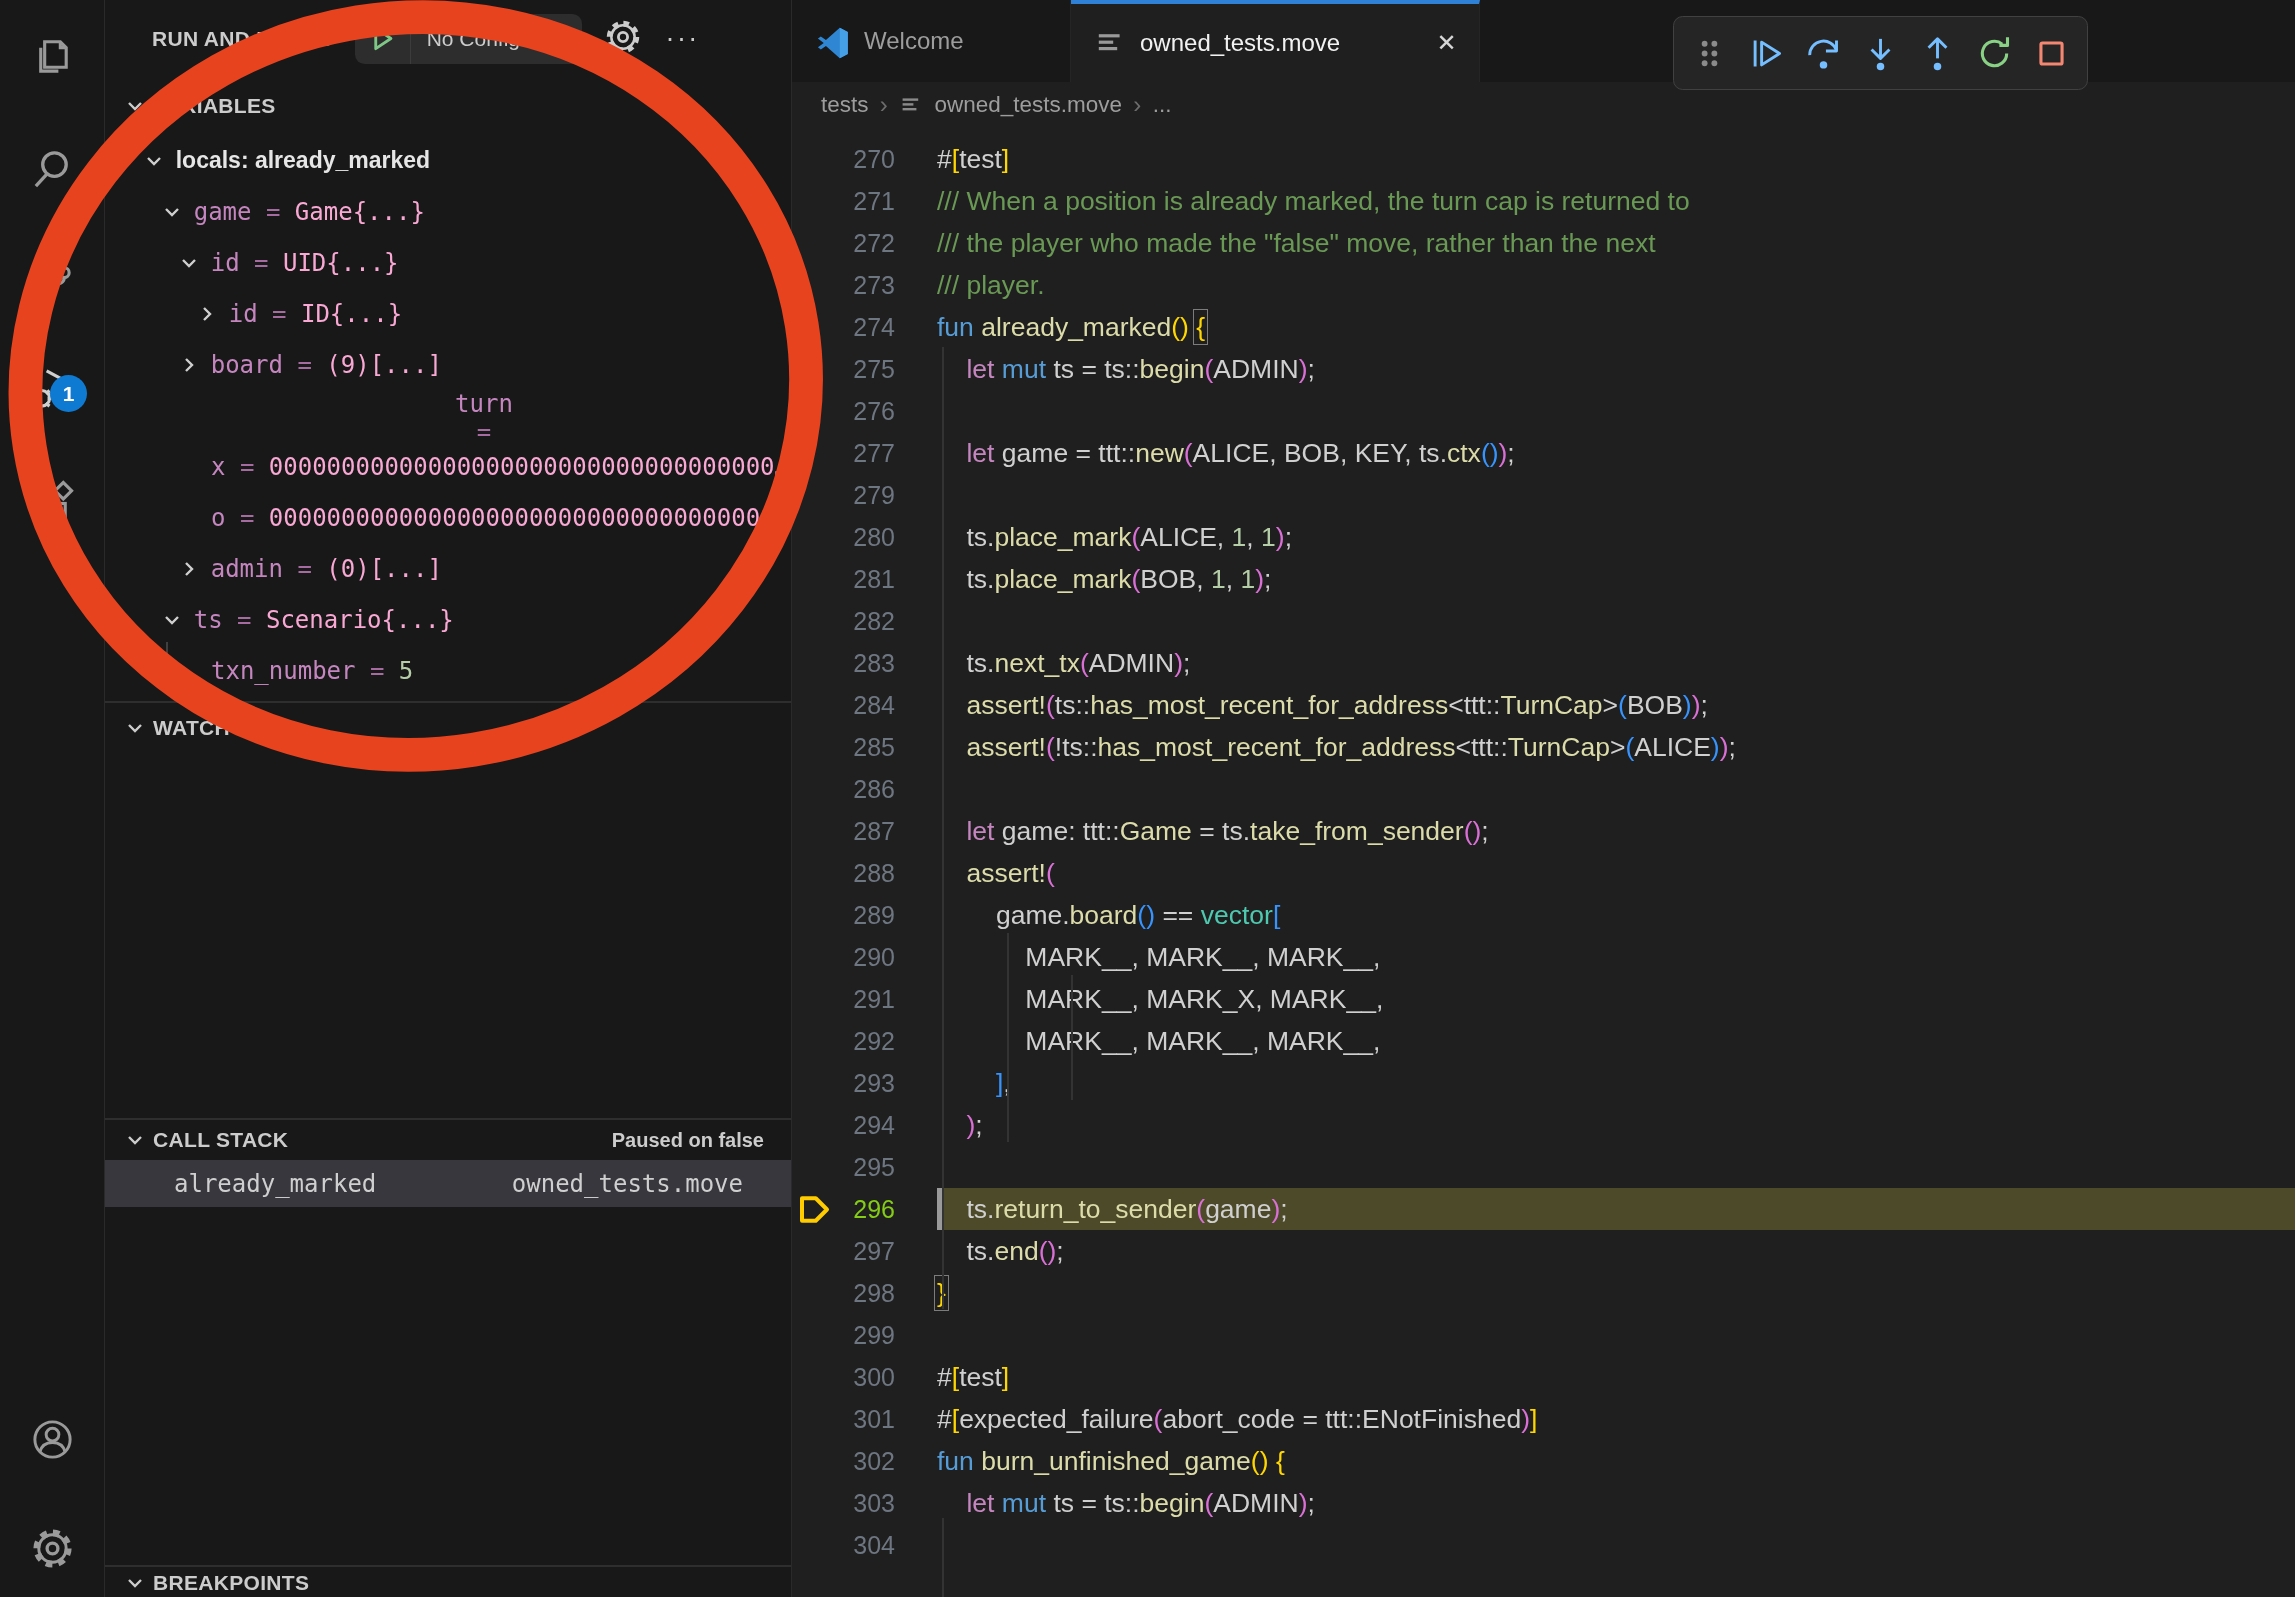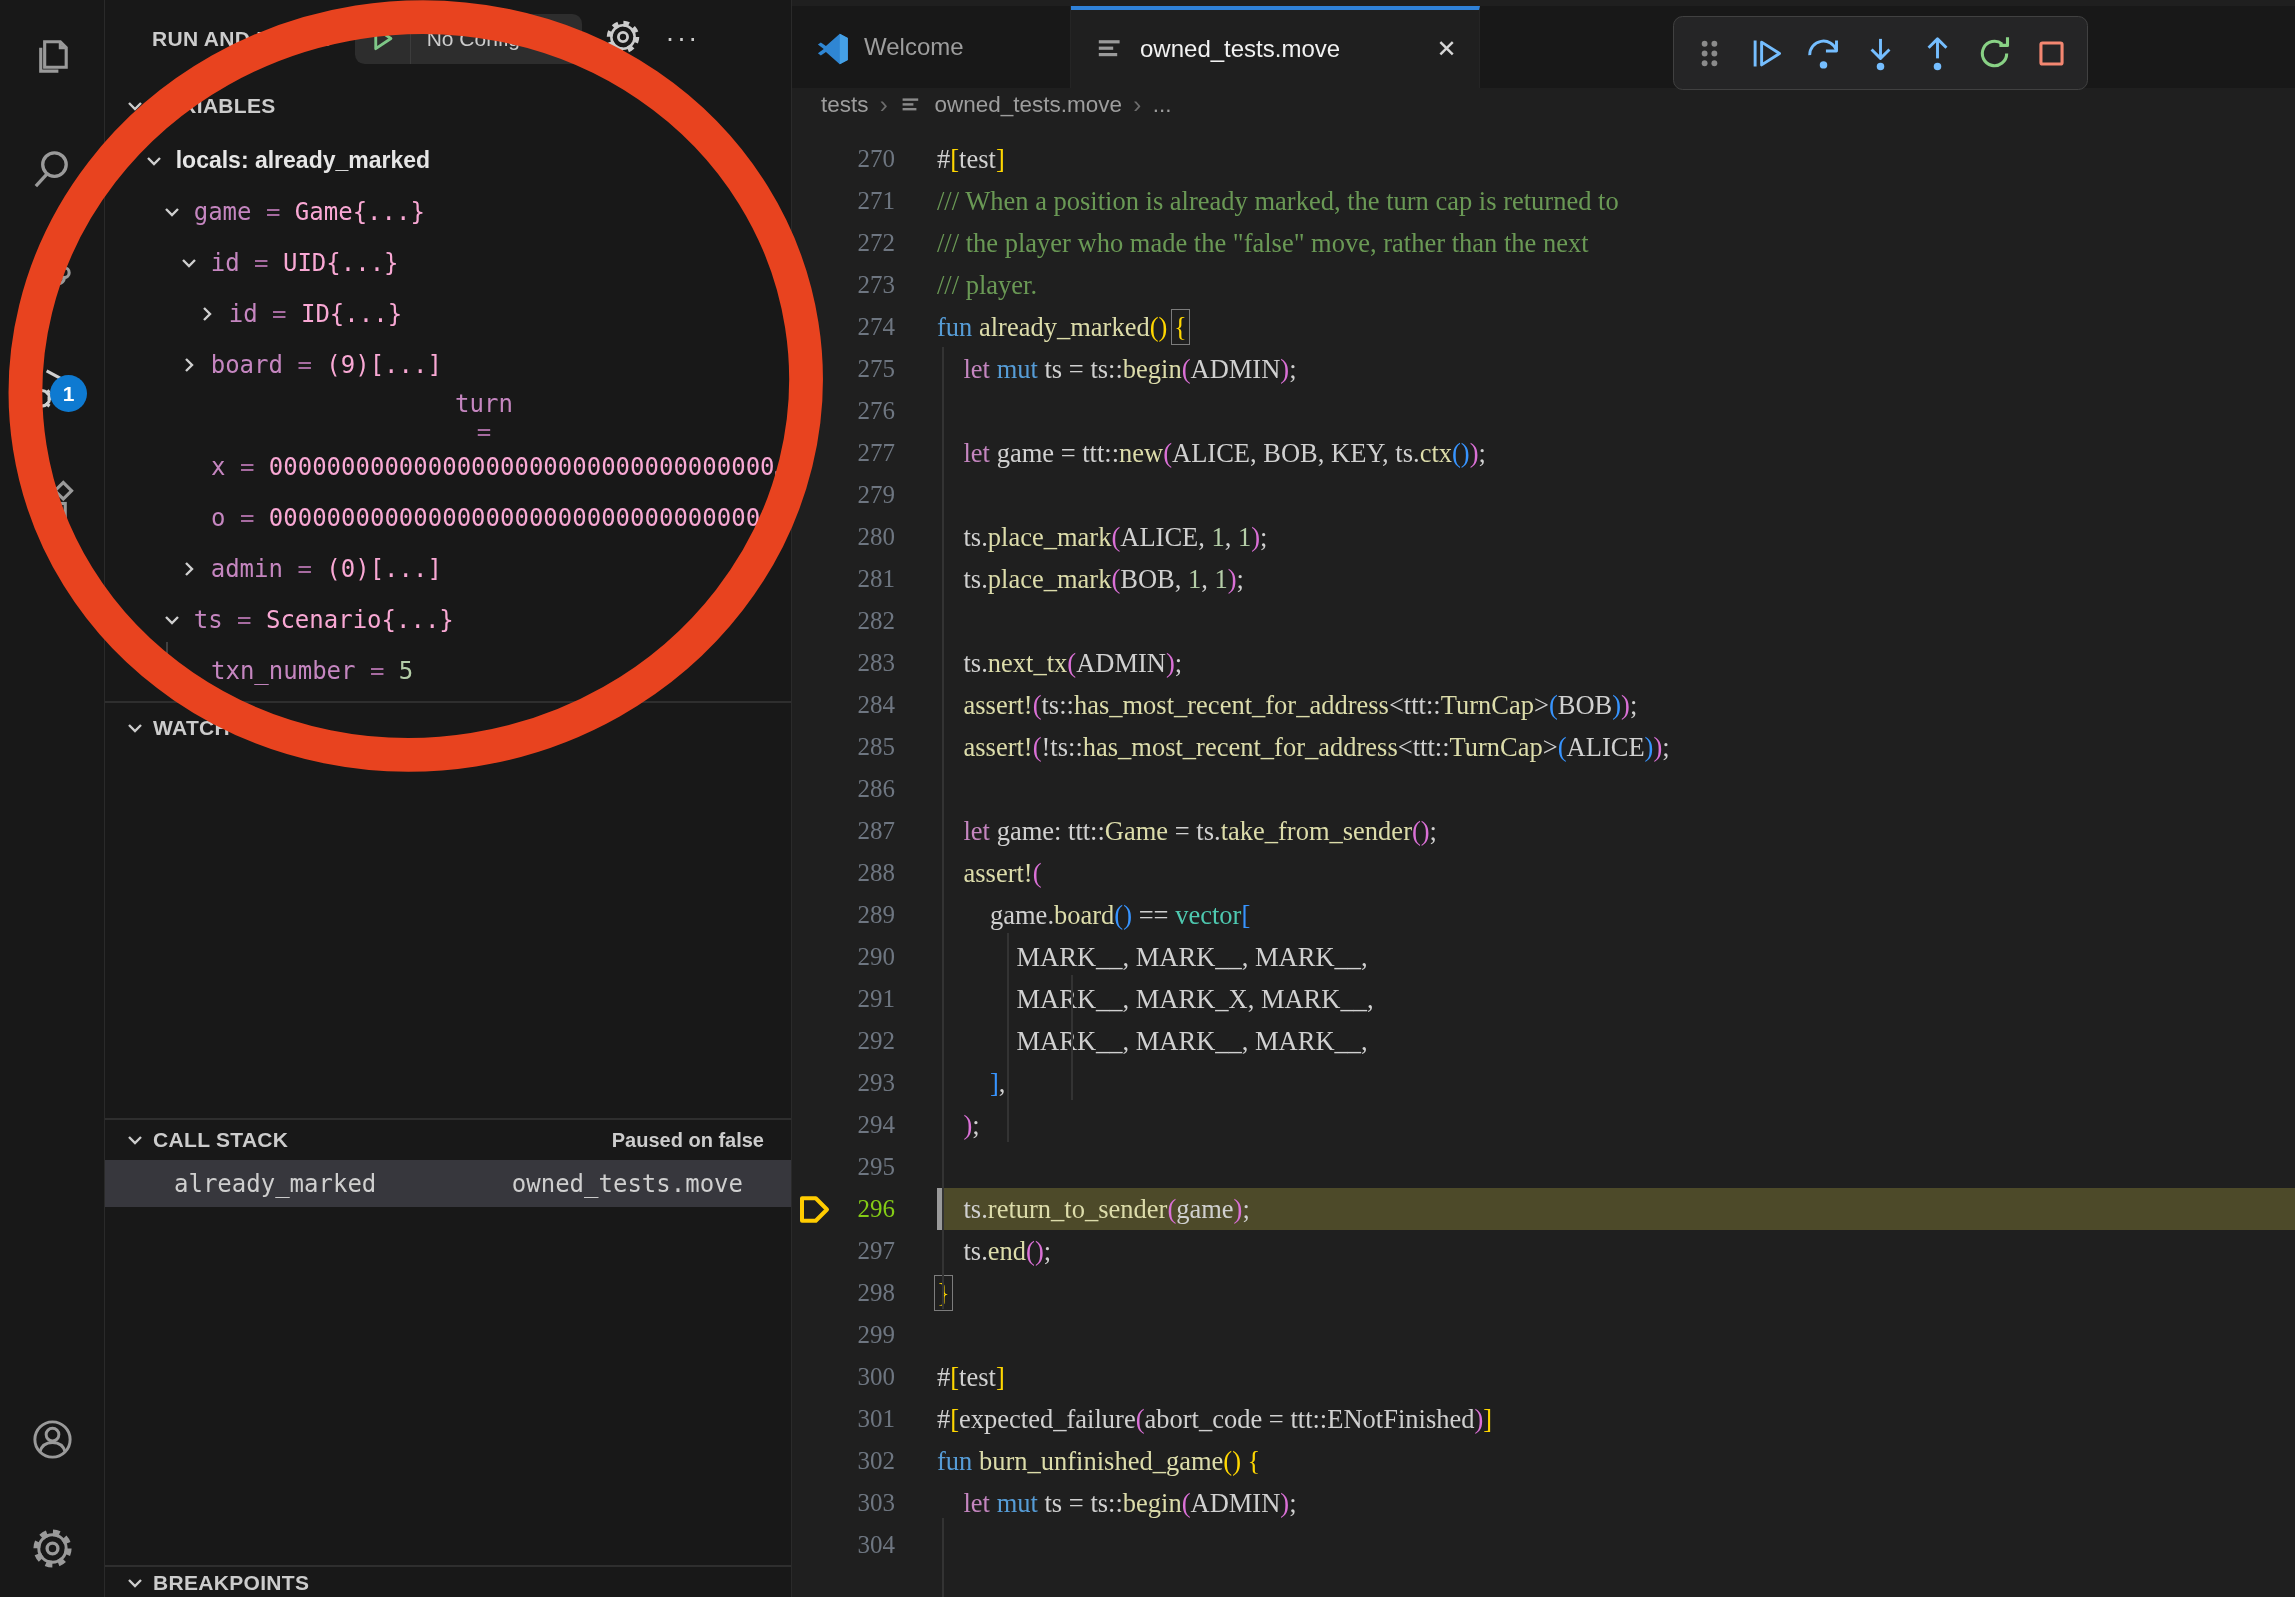"Welcome" #tabbar { top: 6px -> 0 }
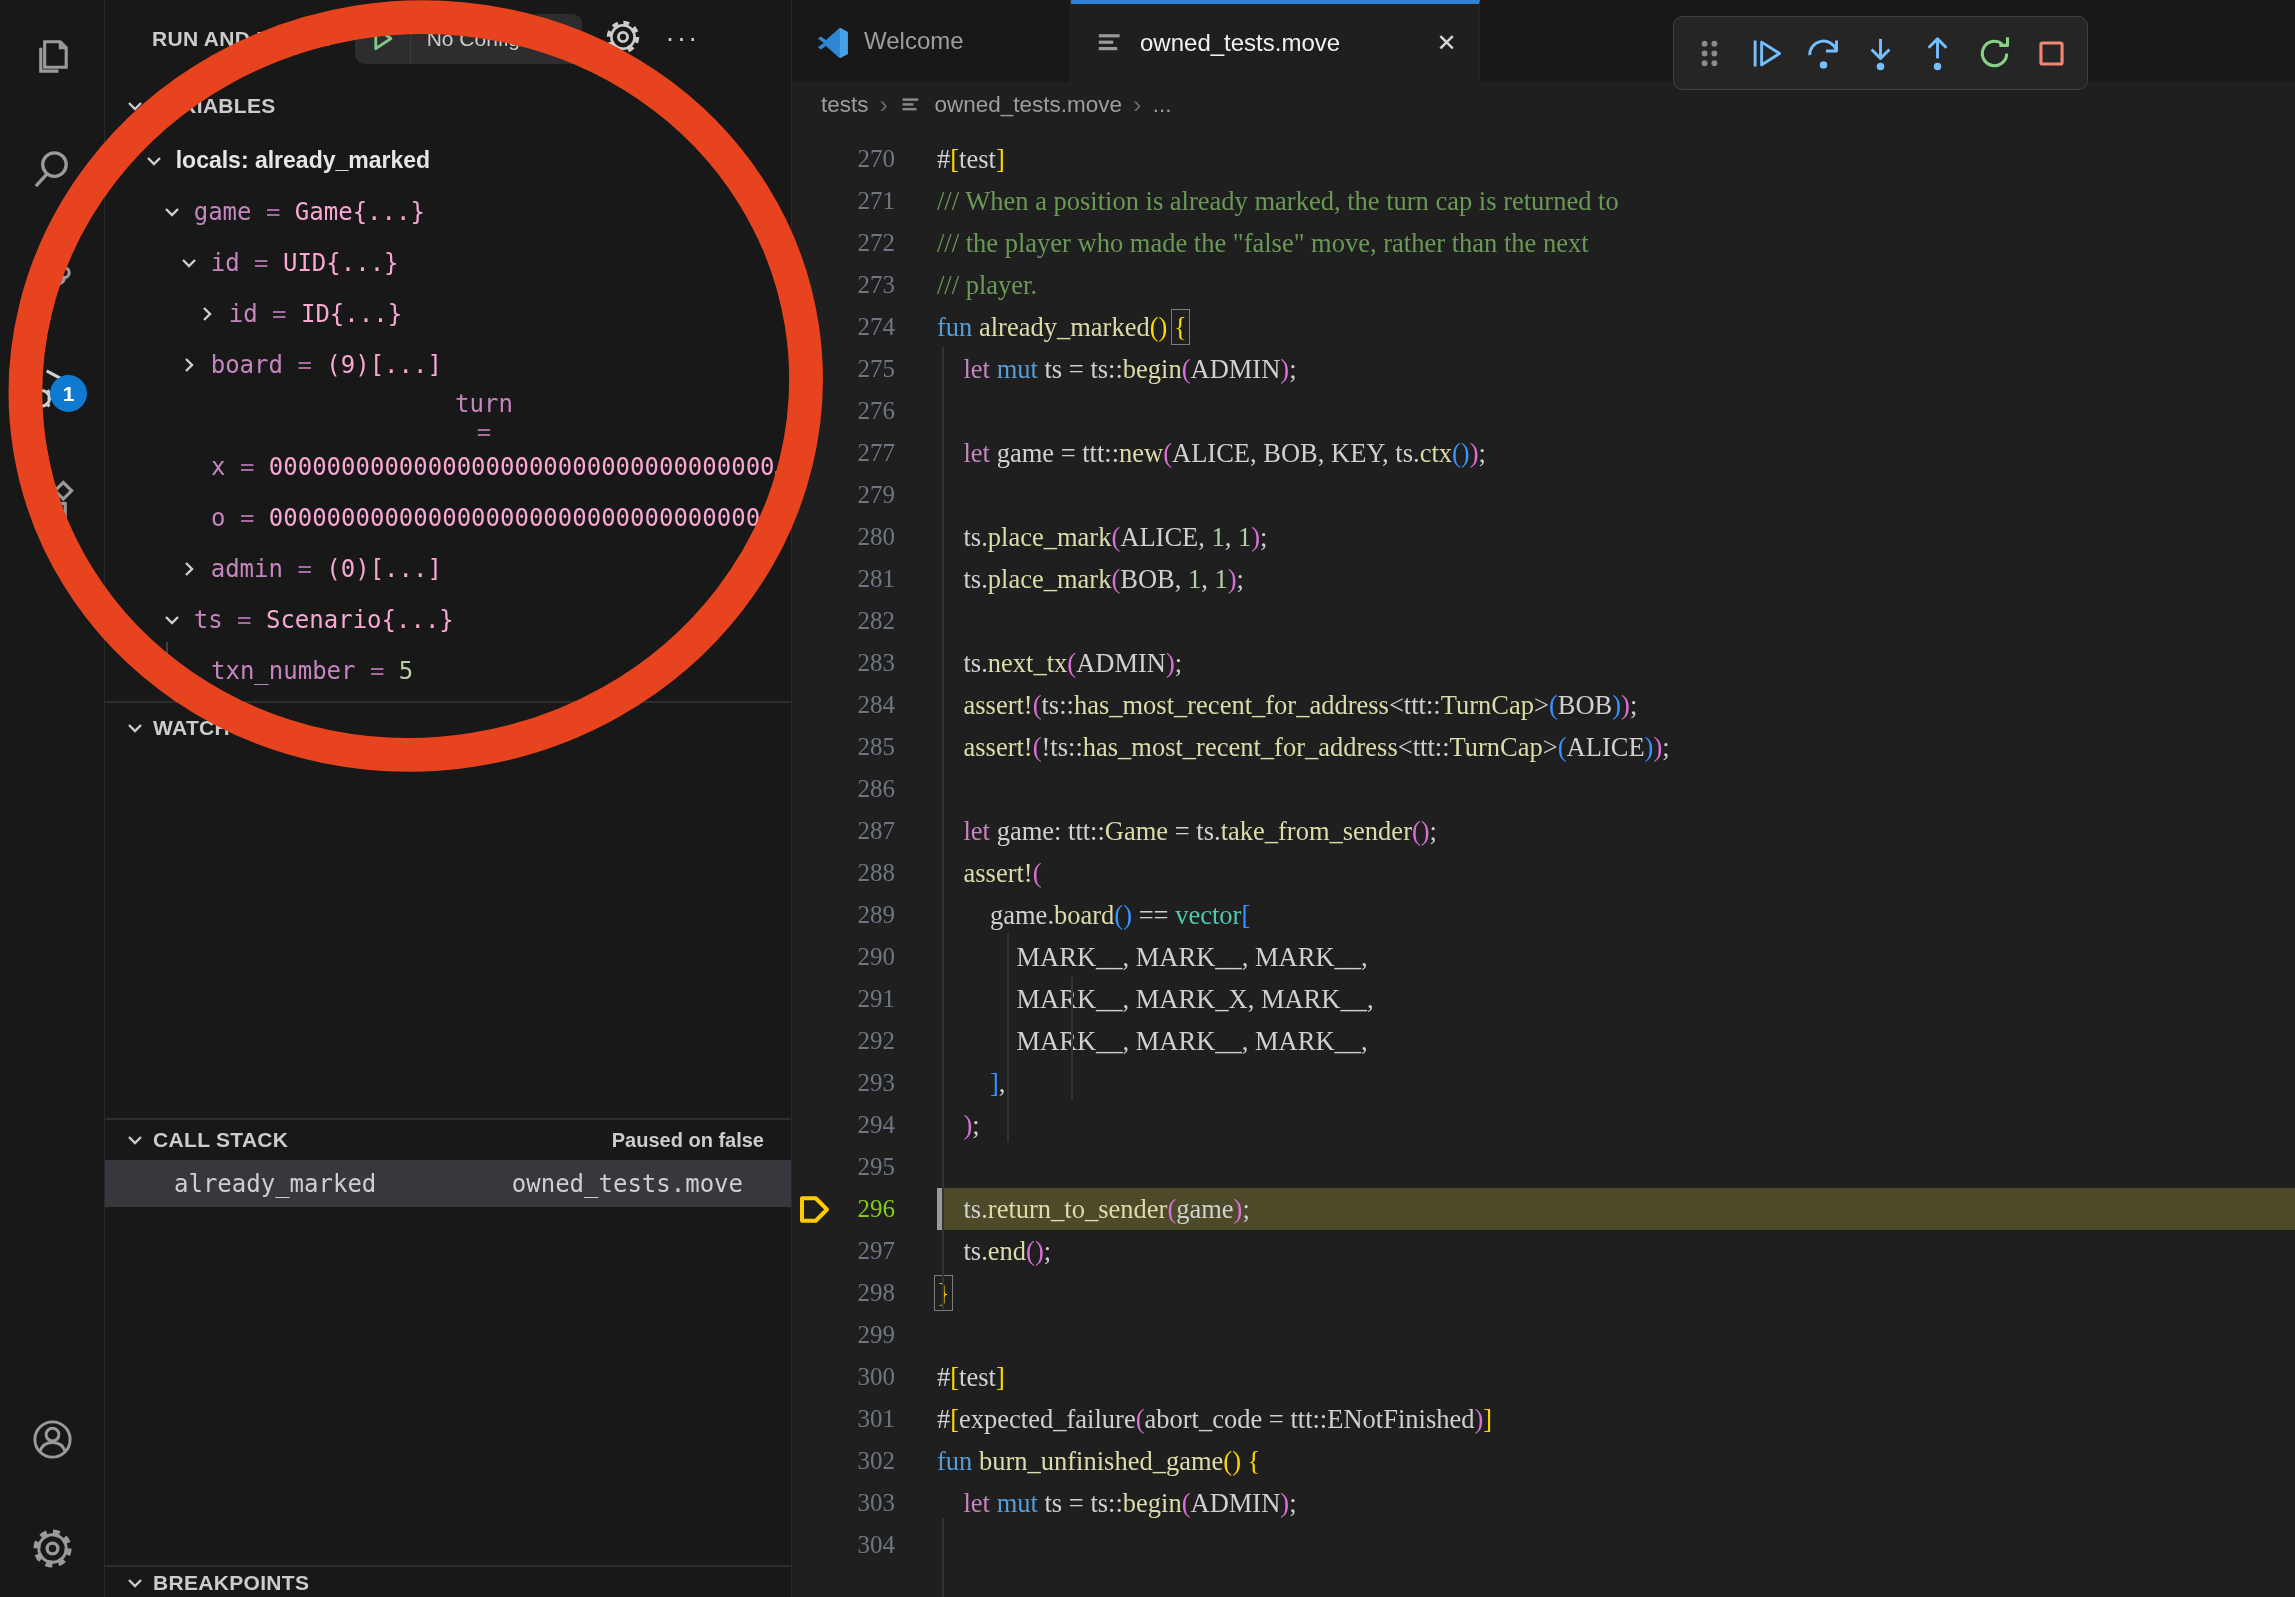"270" .cl { font-family: Liberation Serif, serif -> Liberation Sans, sans-serif }
